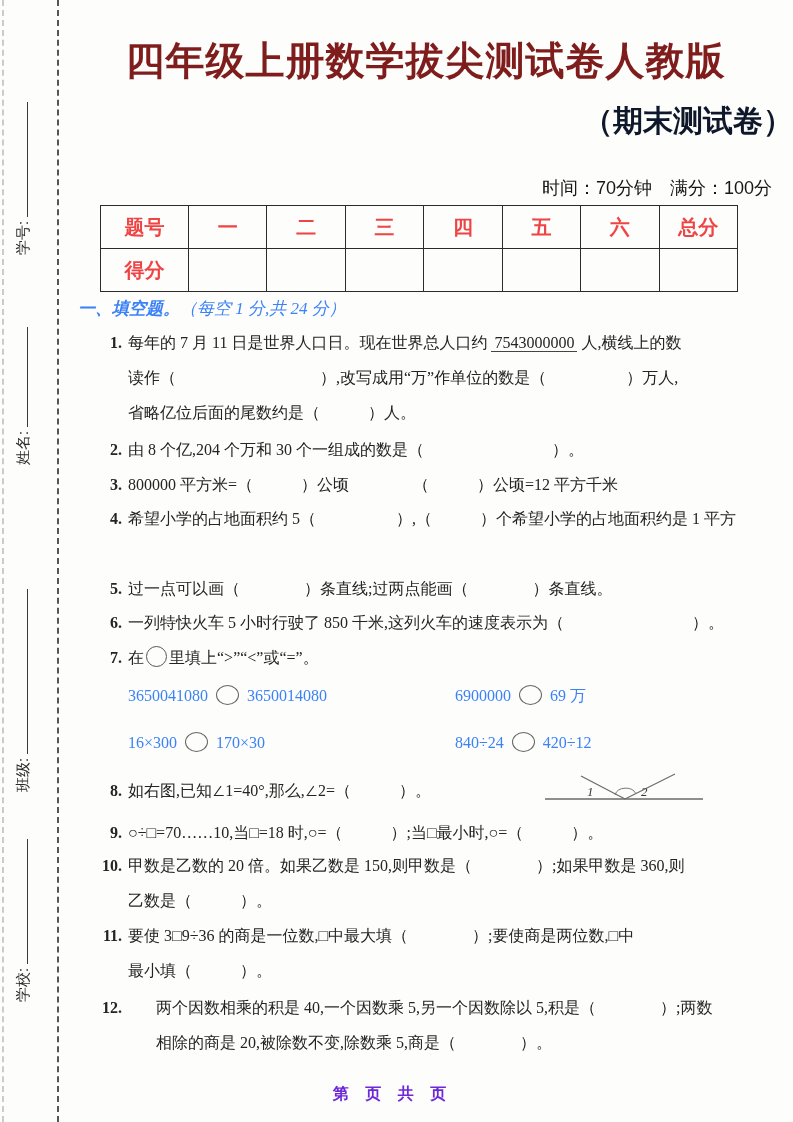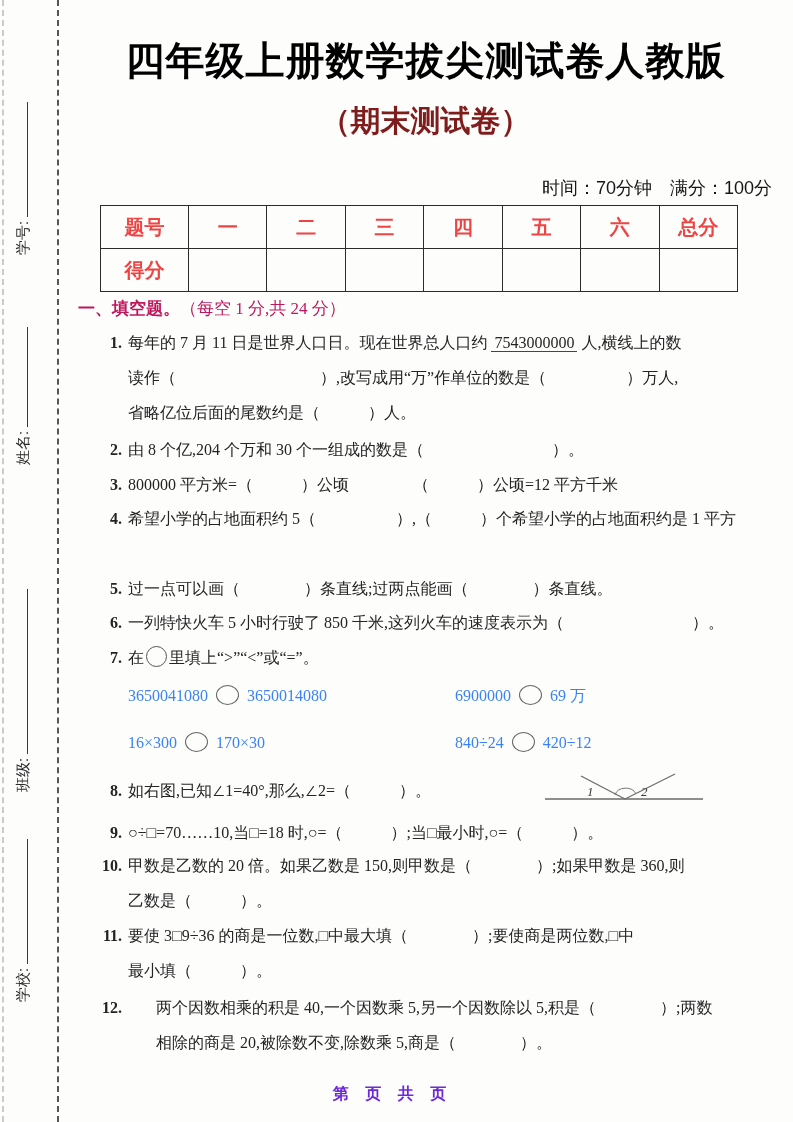"四年级上册数学拔尖测试卷人教版" .title { color: #000000 -> #7f1d1d }
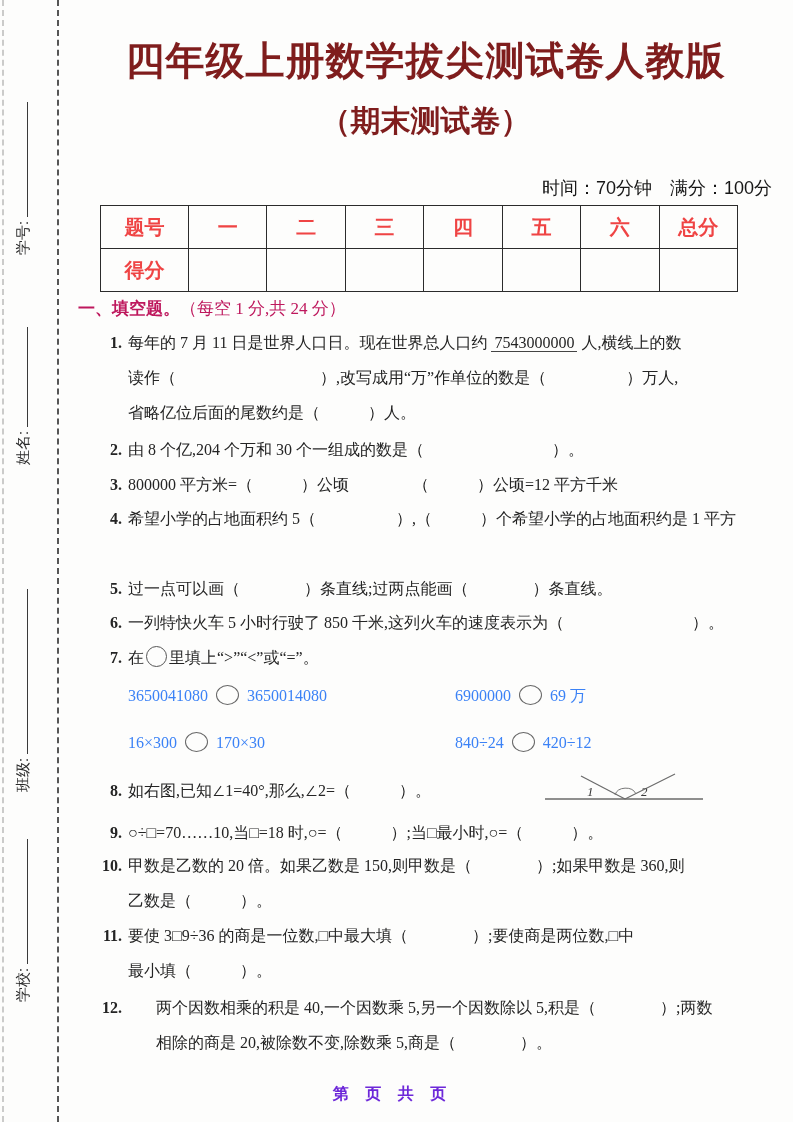"（期末测试卷）" .subtitle { color: #7f1d1d -> #0f172a; text-align: center -> right }
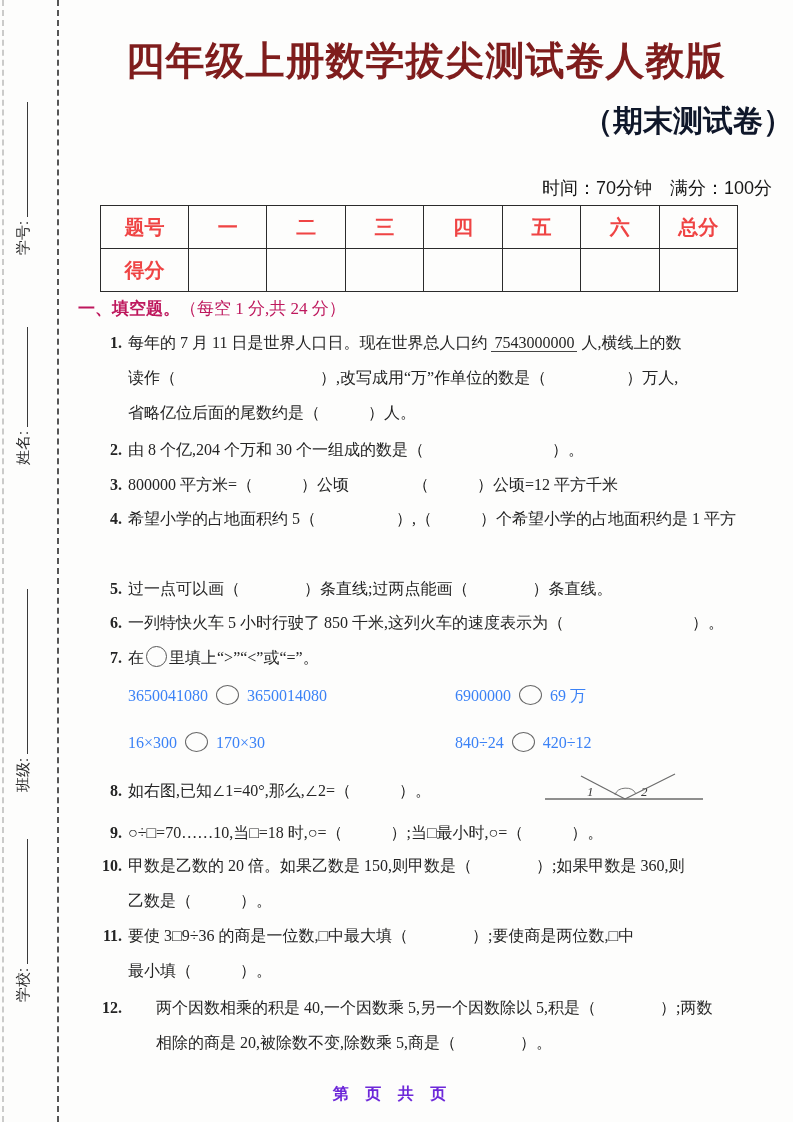"一、填空题。（每空 1 分,共 24 分）" .section-head { color: #be185d -> #3b82f6; font-style: none -> italic }
